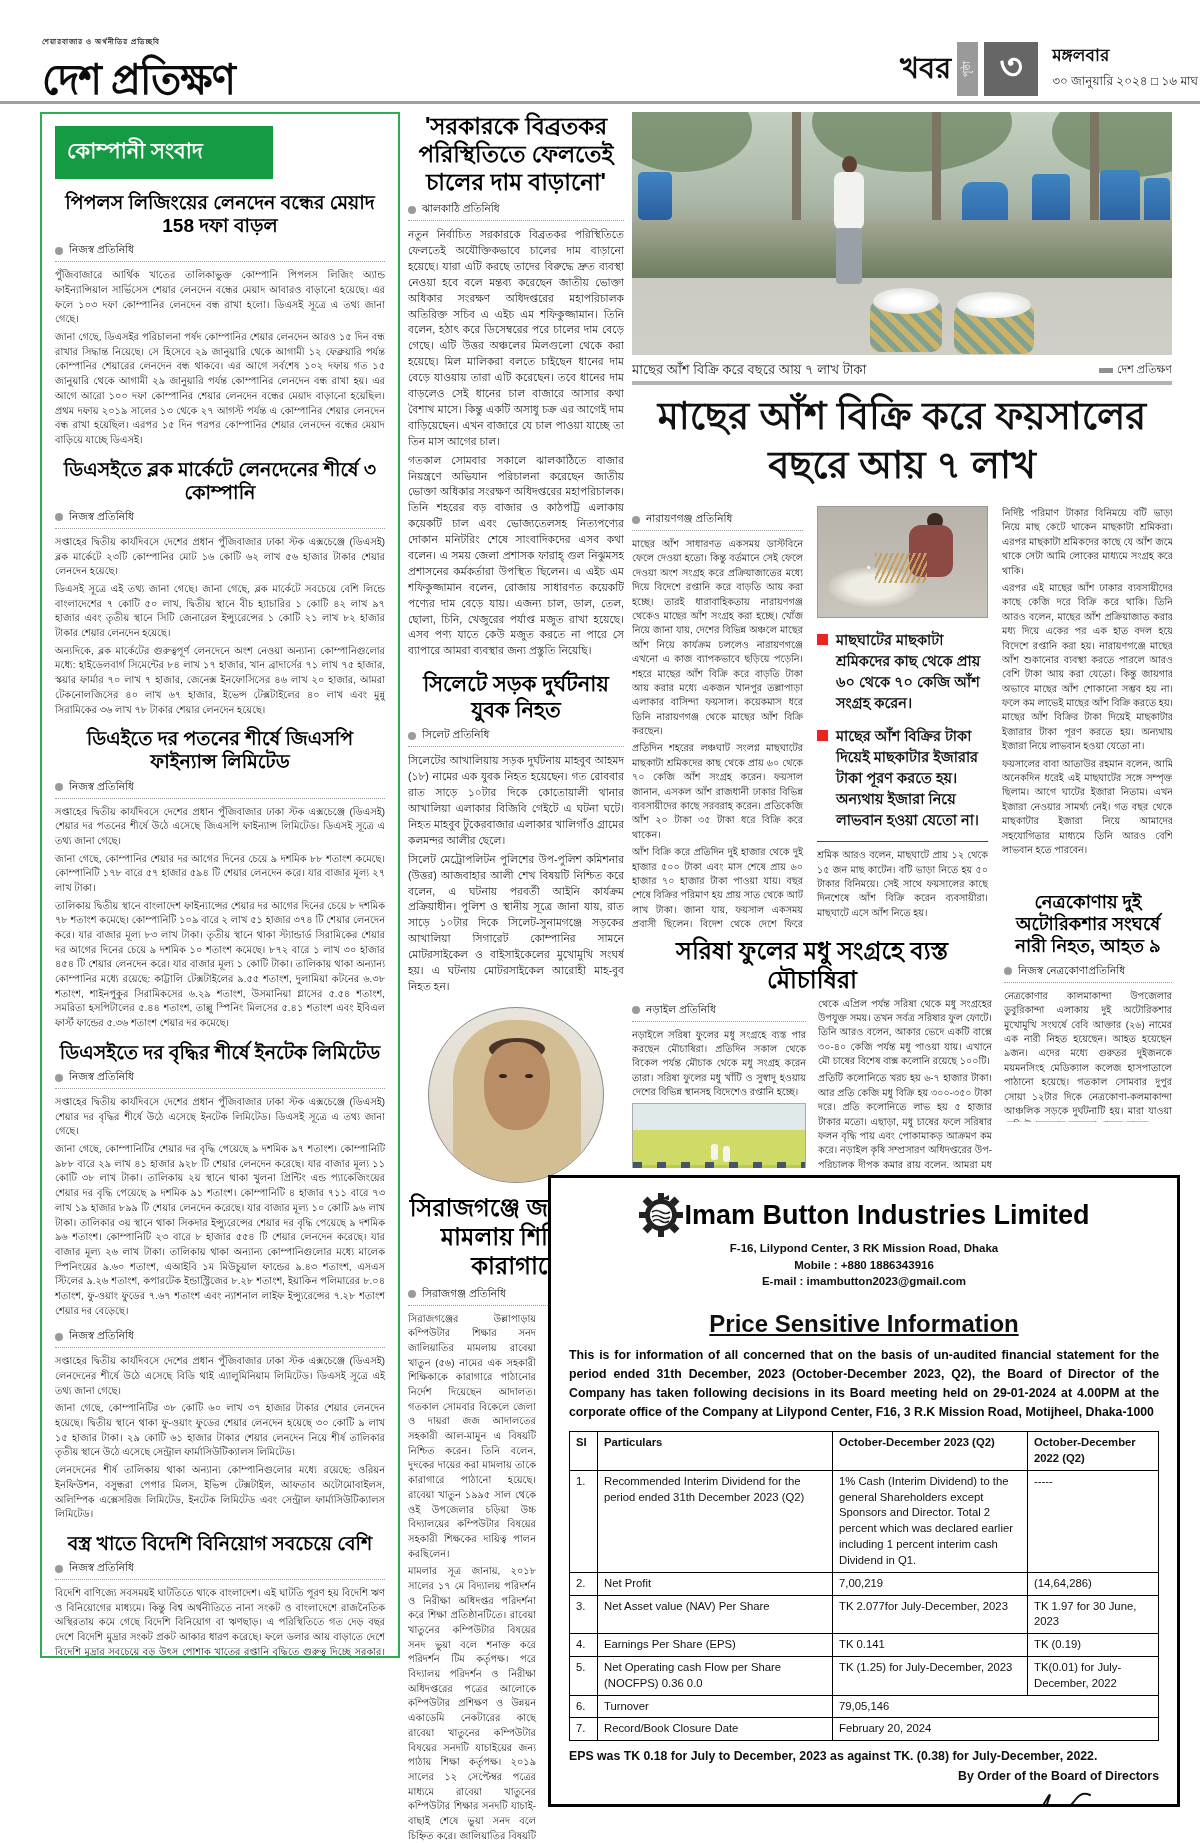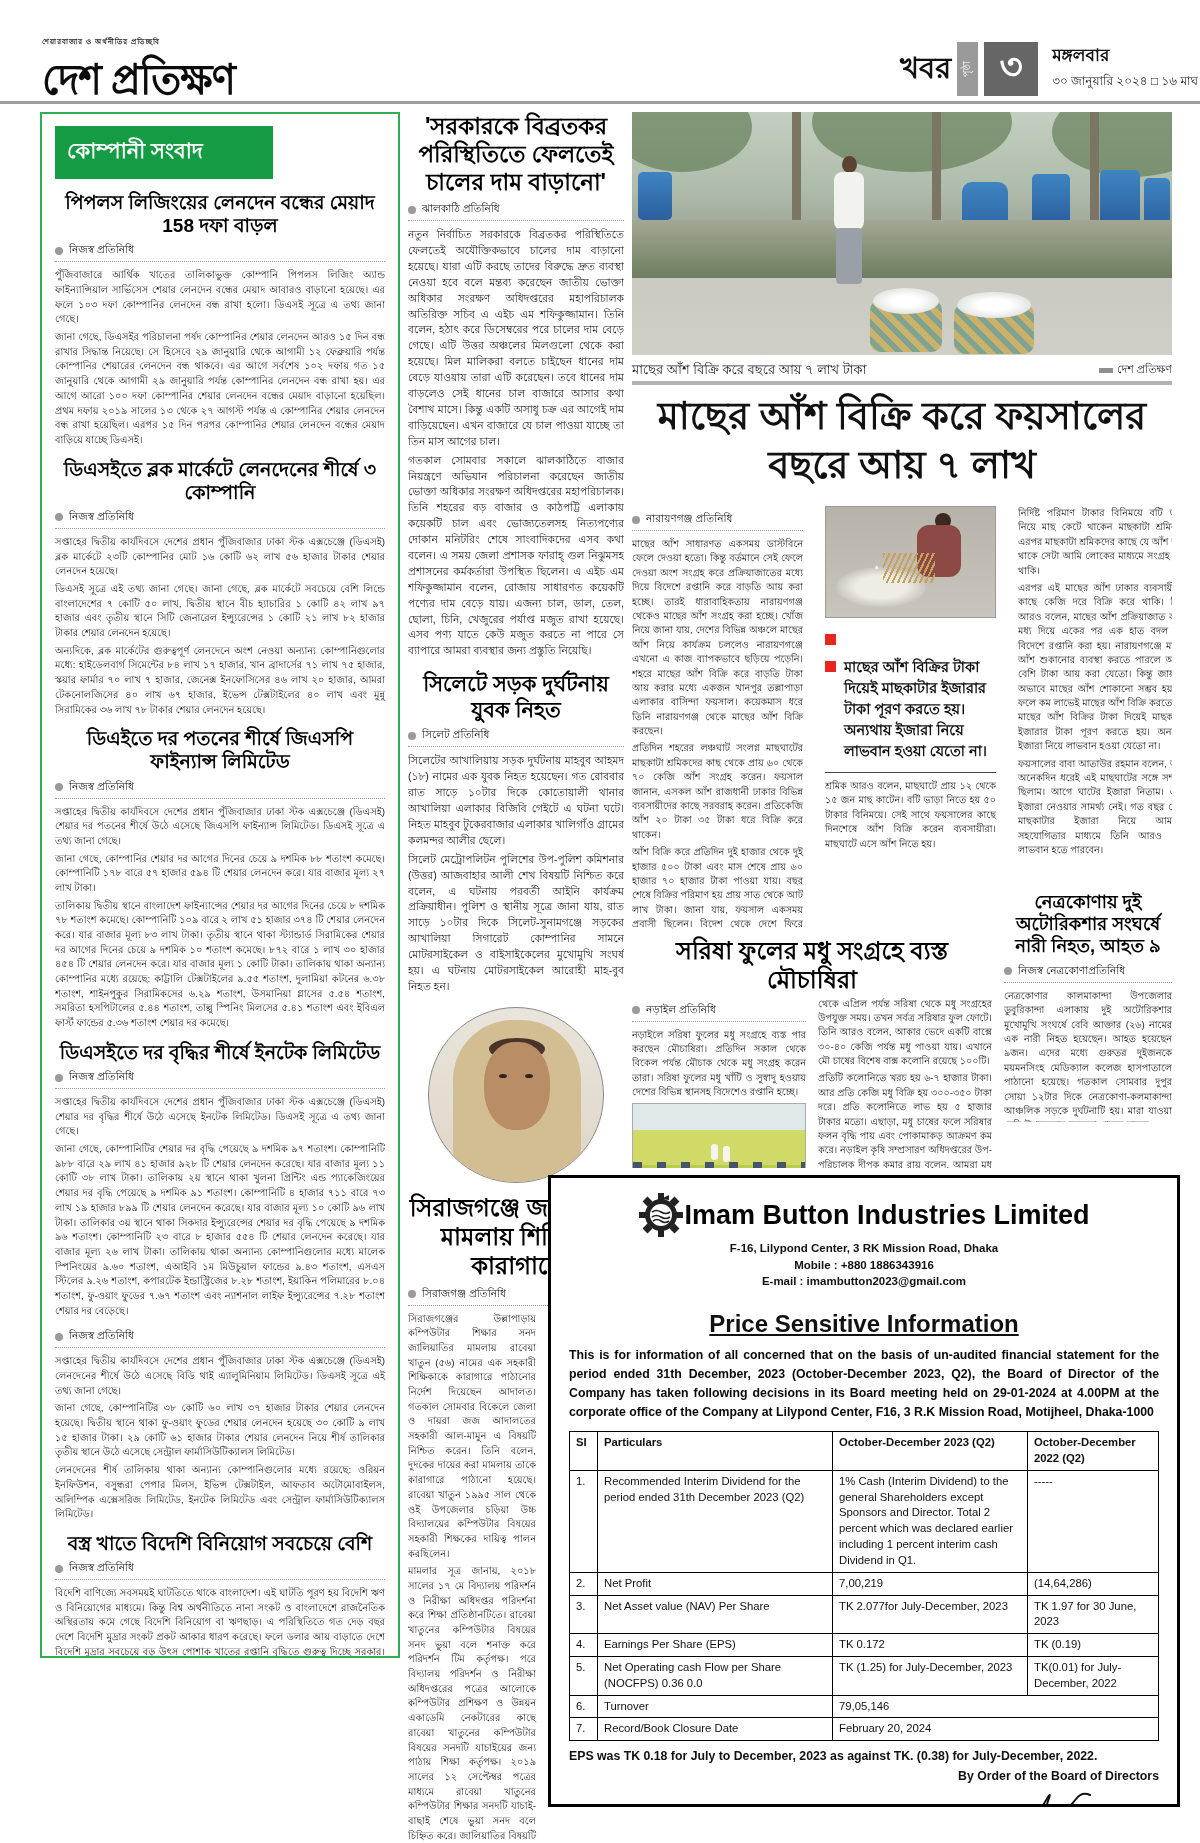"নারায়ণগঞ্জ প্রতিনিধি" .lead-cols { gap: 22px -> 14px }
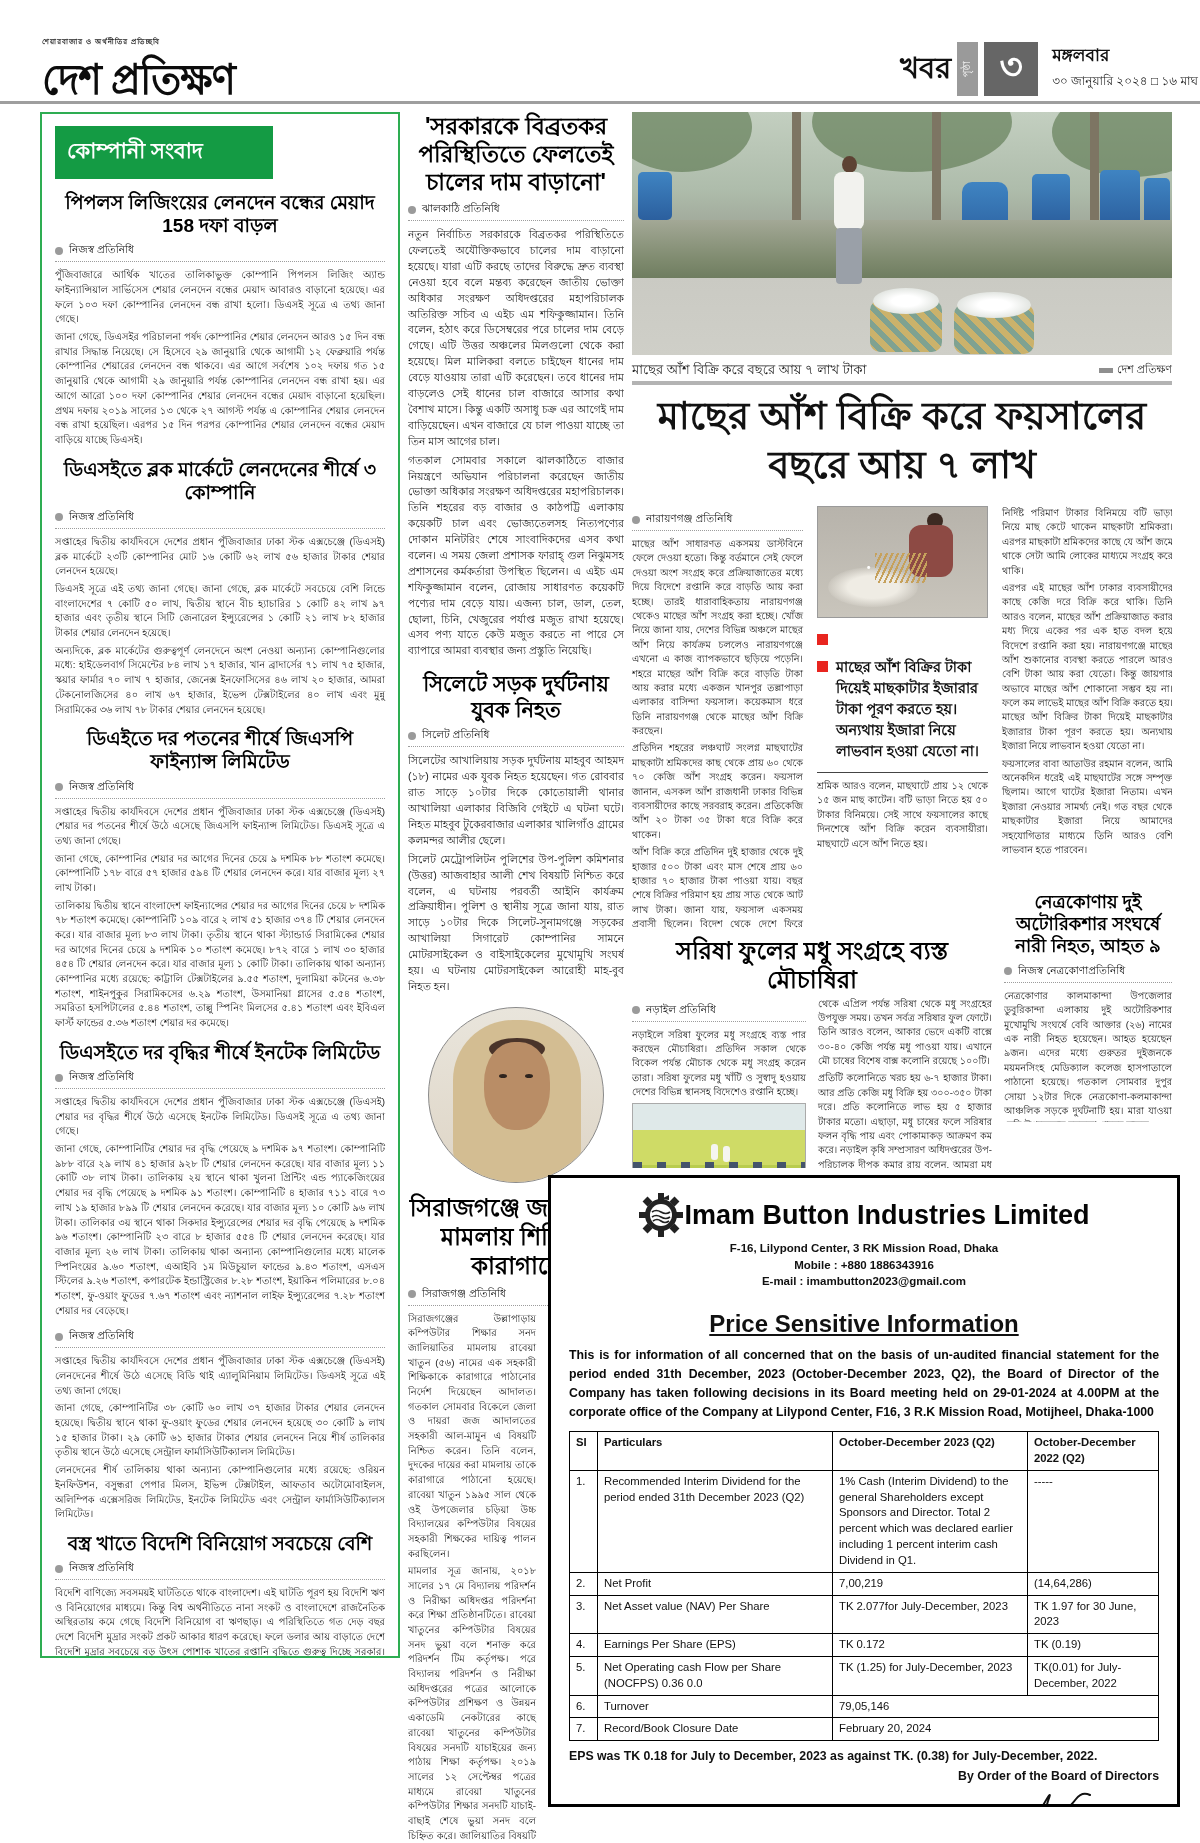"মাছঘাটের মাছকাটা শ্রমিকদের কাছ থেকে" span.hl-text { html: none -> <span>মাছঘাটের মাছকাটা শ্রমিকদের কাছ থেকে প্রায় ৬০ থেকে ৭০ কেজি আঁশ সংগ্রহ করেন।</span> }
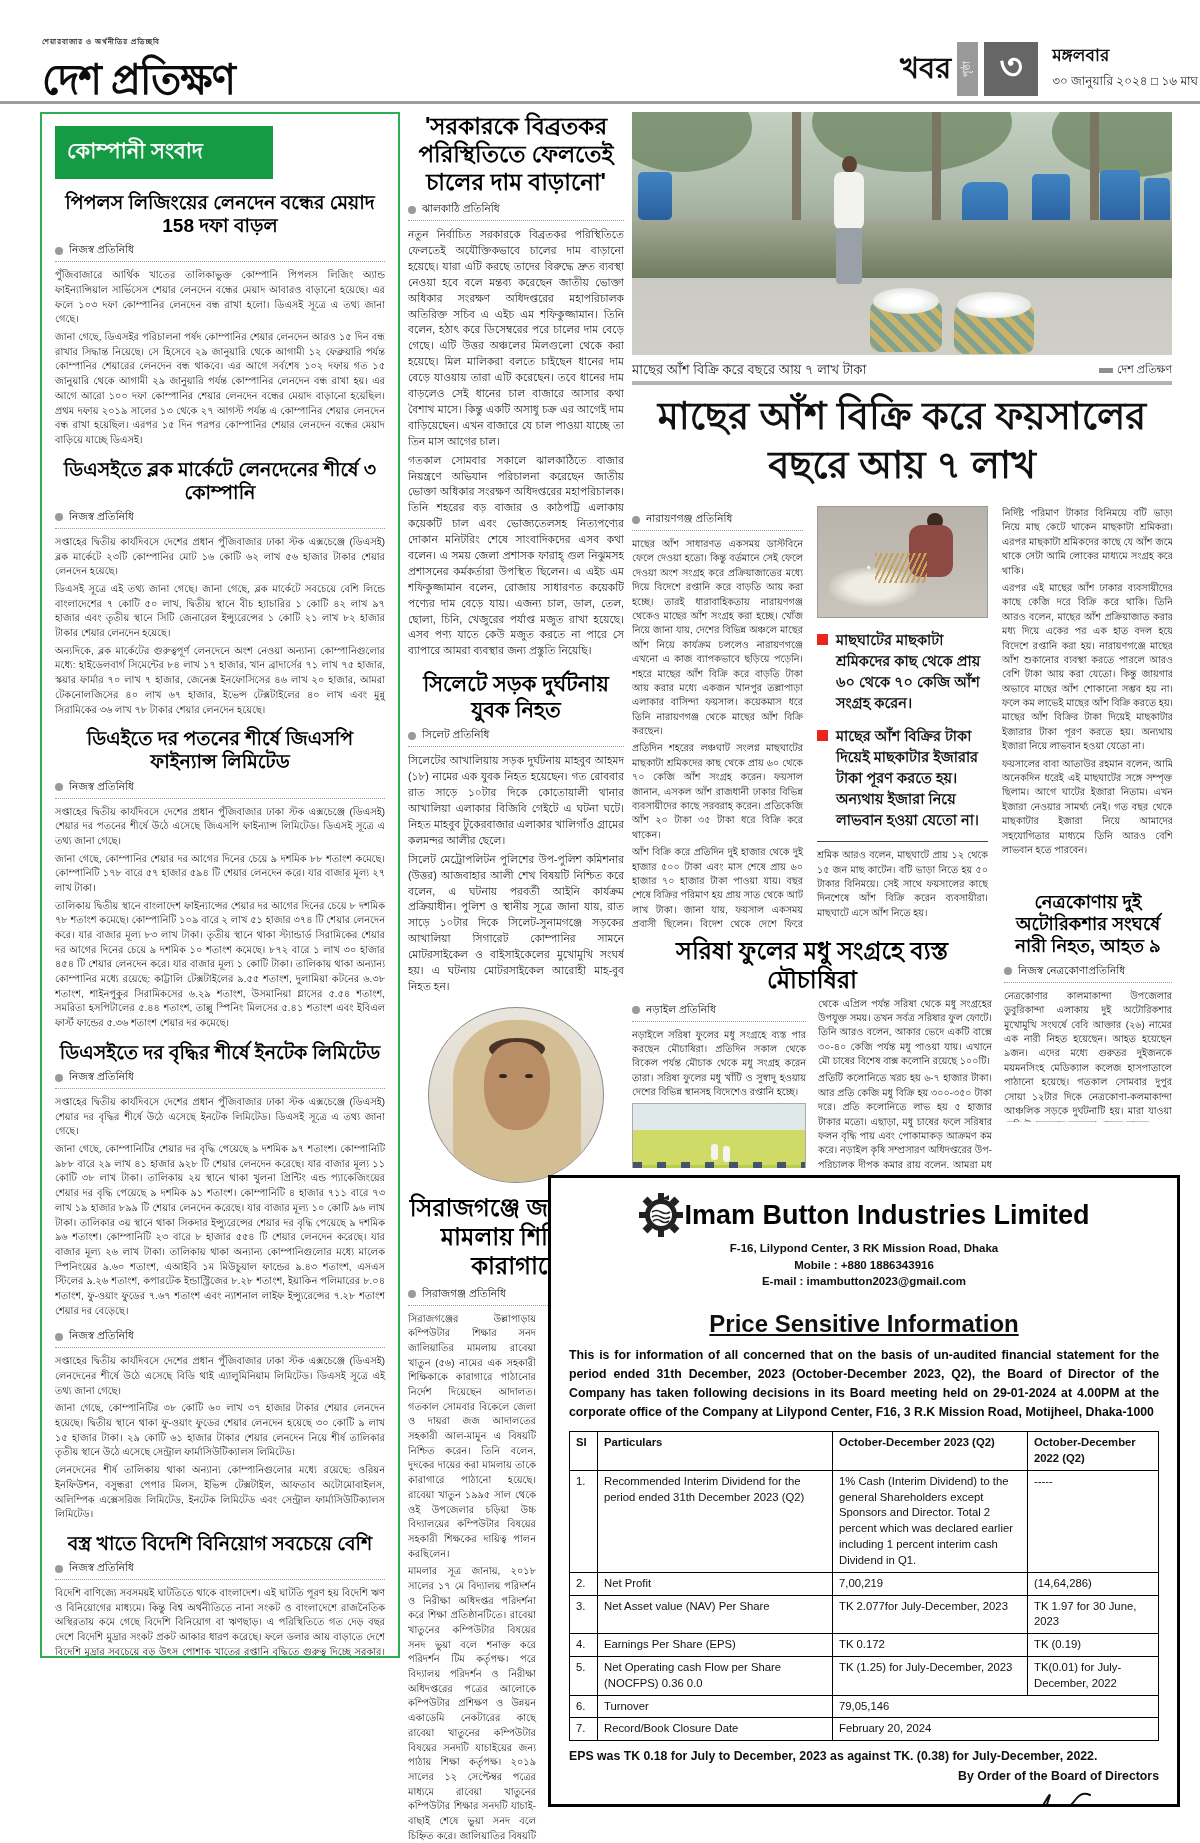"TK 0.172" td { text: 0.172 -> 0.141 }
